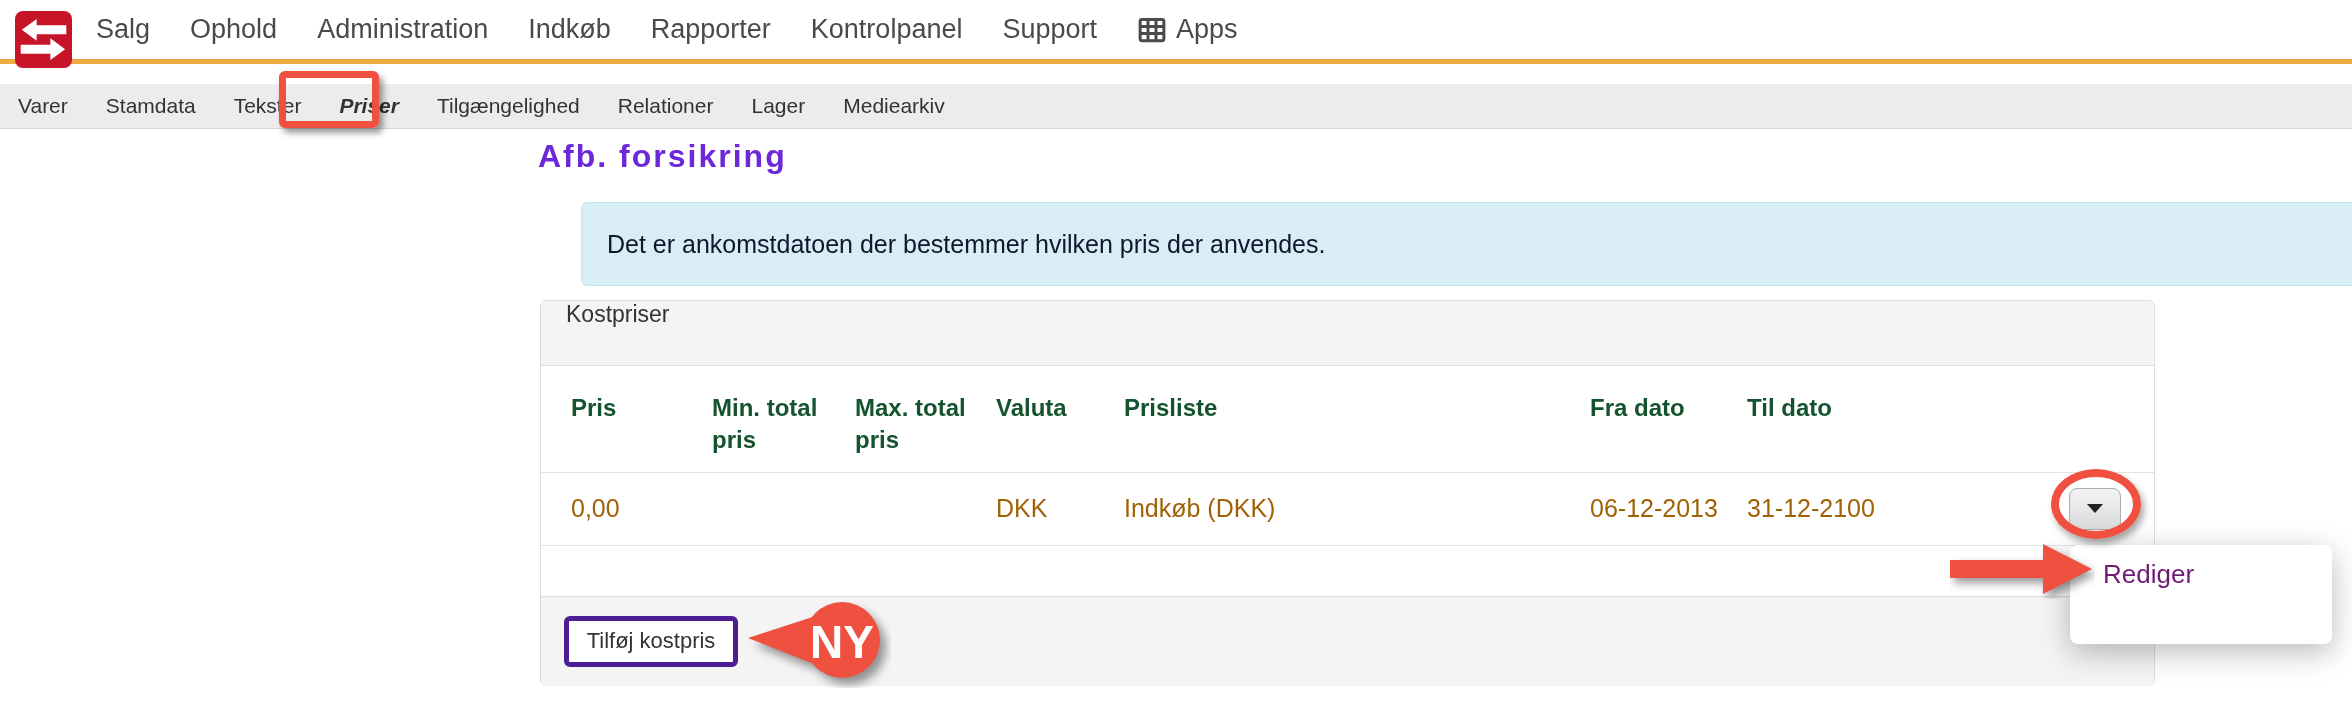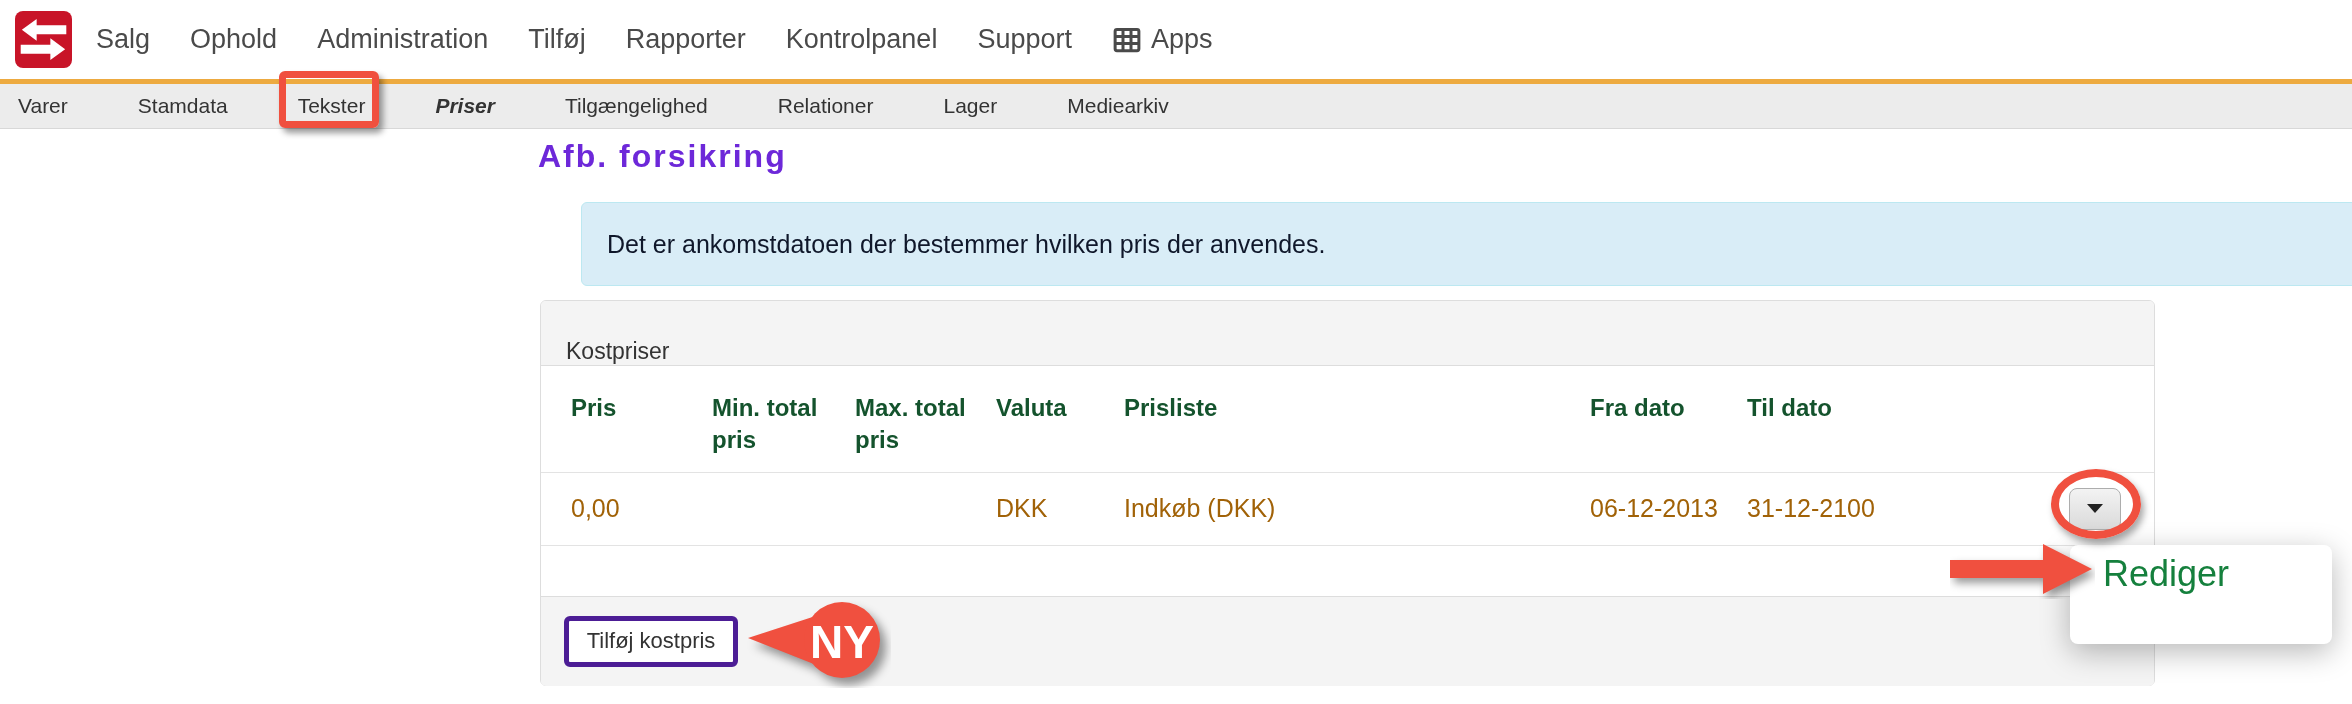"Salg" .header { height: 84px -> 64px }
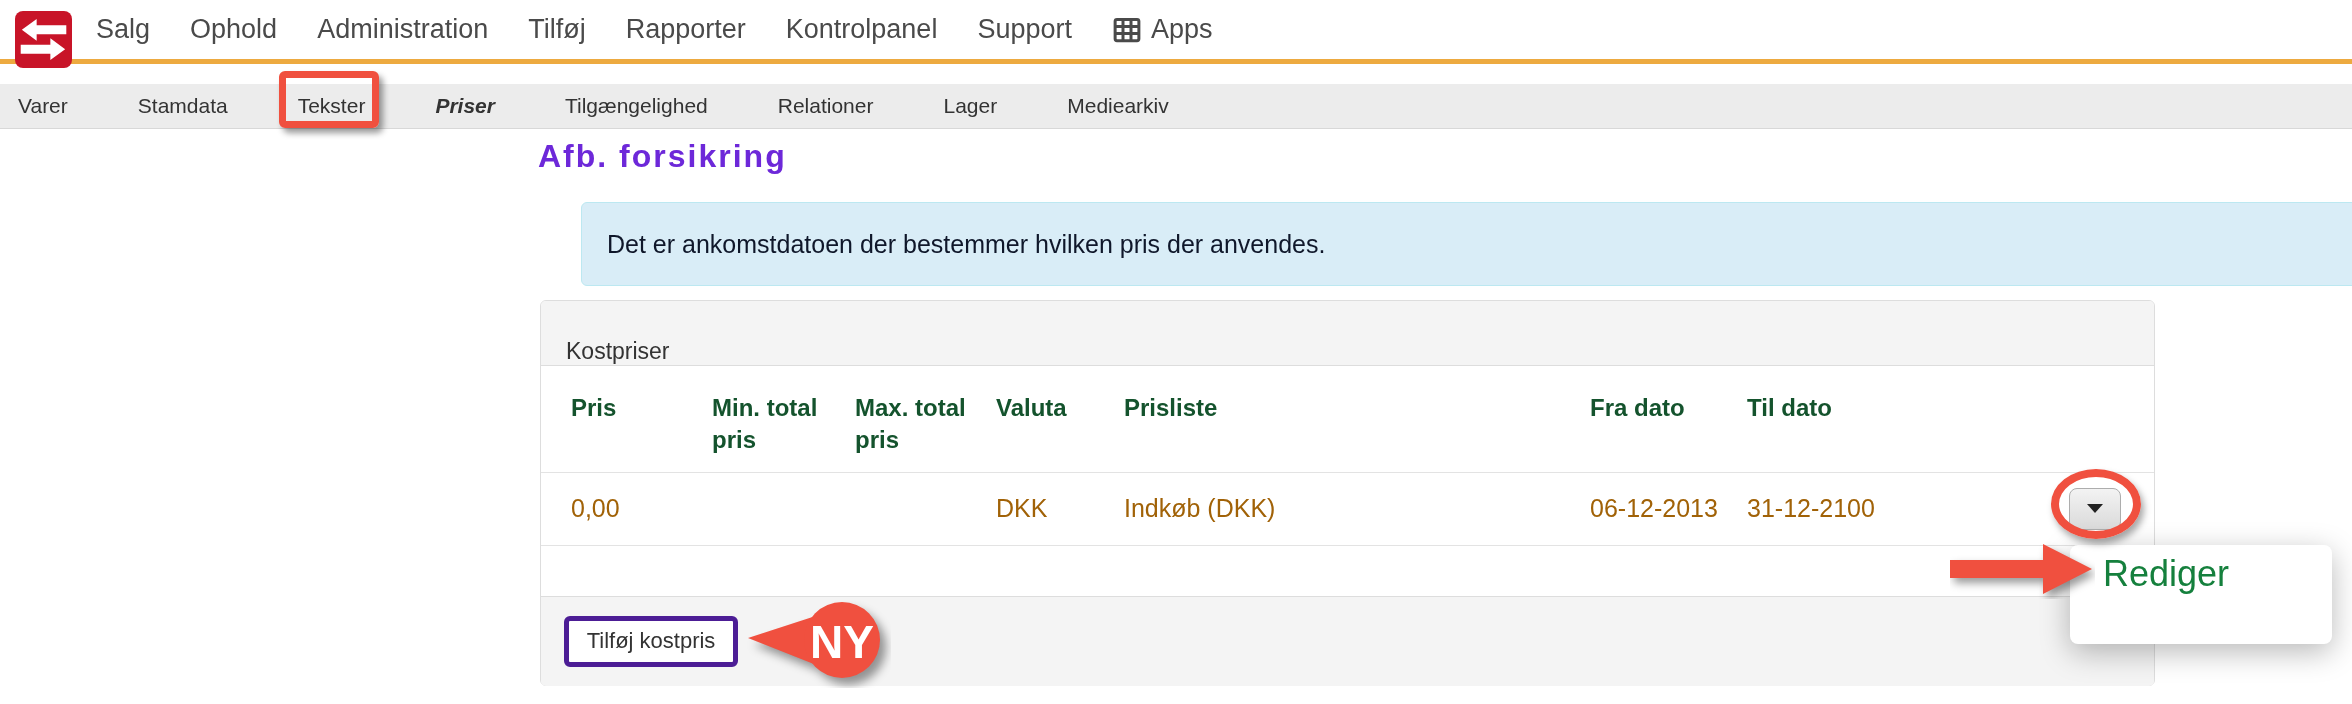"Tilføj" div.topnav-item { text: Tilføj -> Indkøb }
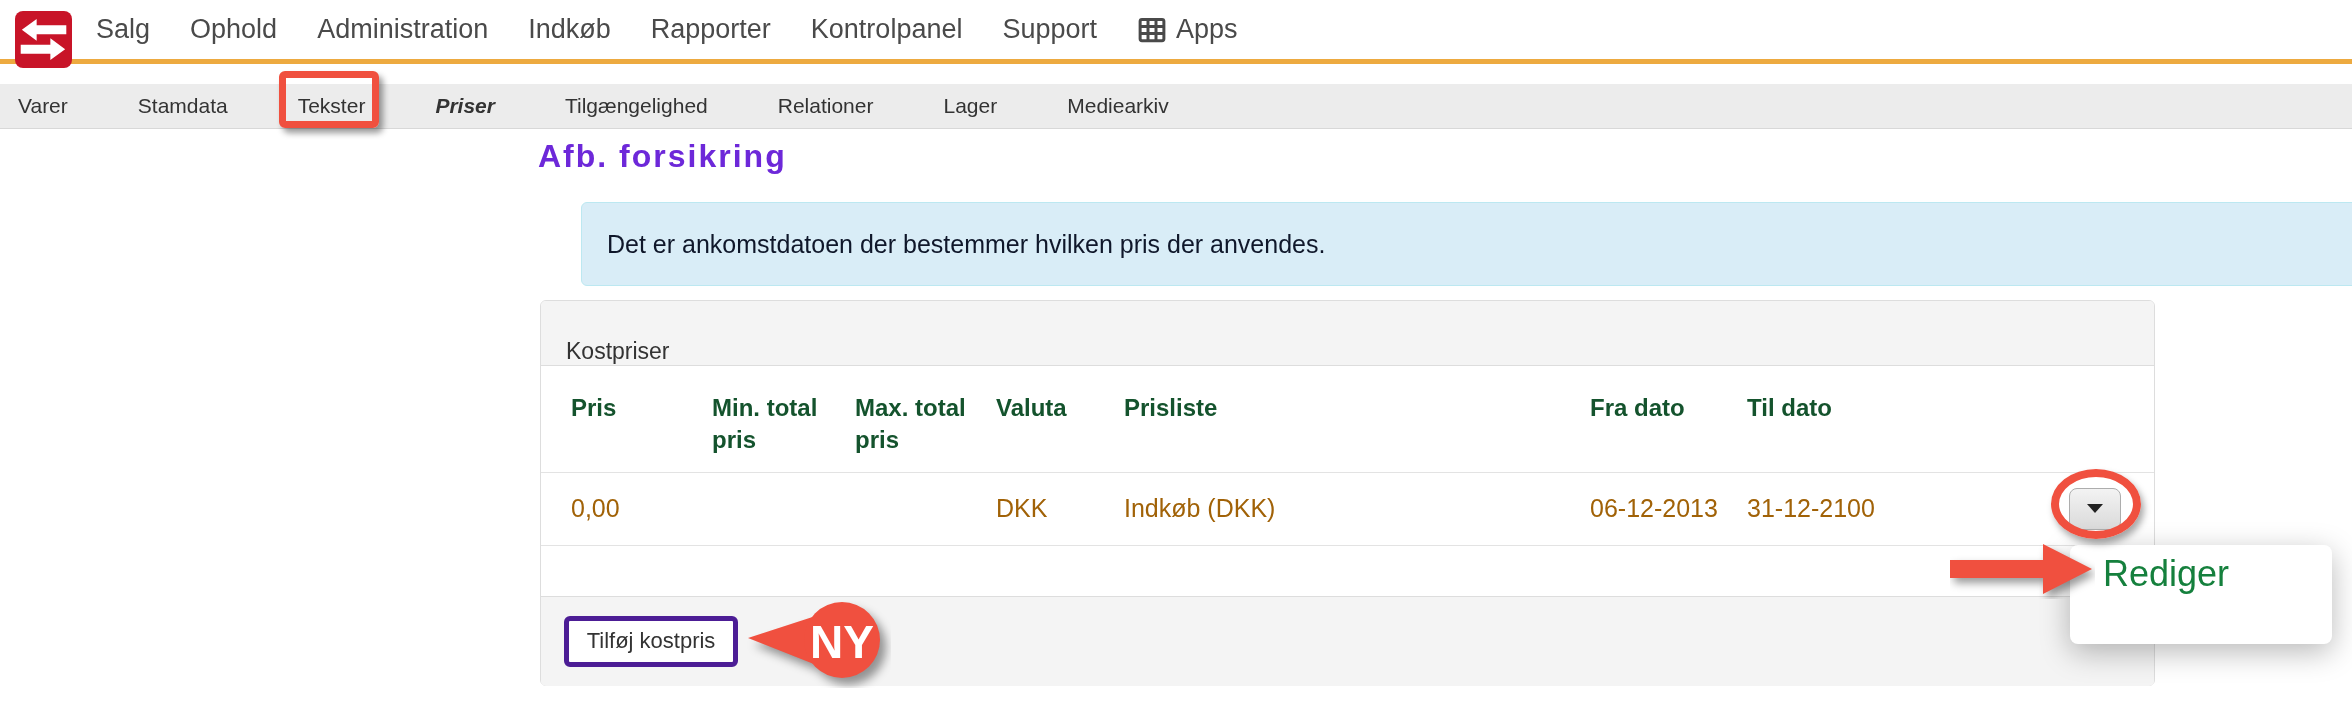"Varer" .subnav-item { padding: 0 35px -> 0 19px }
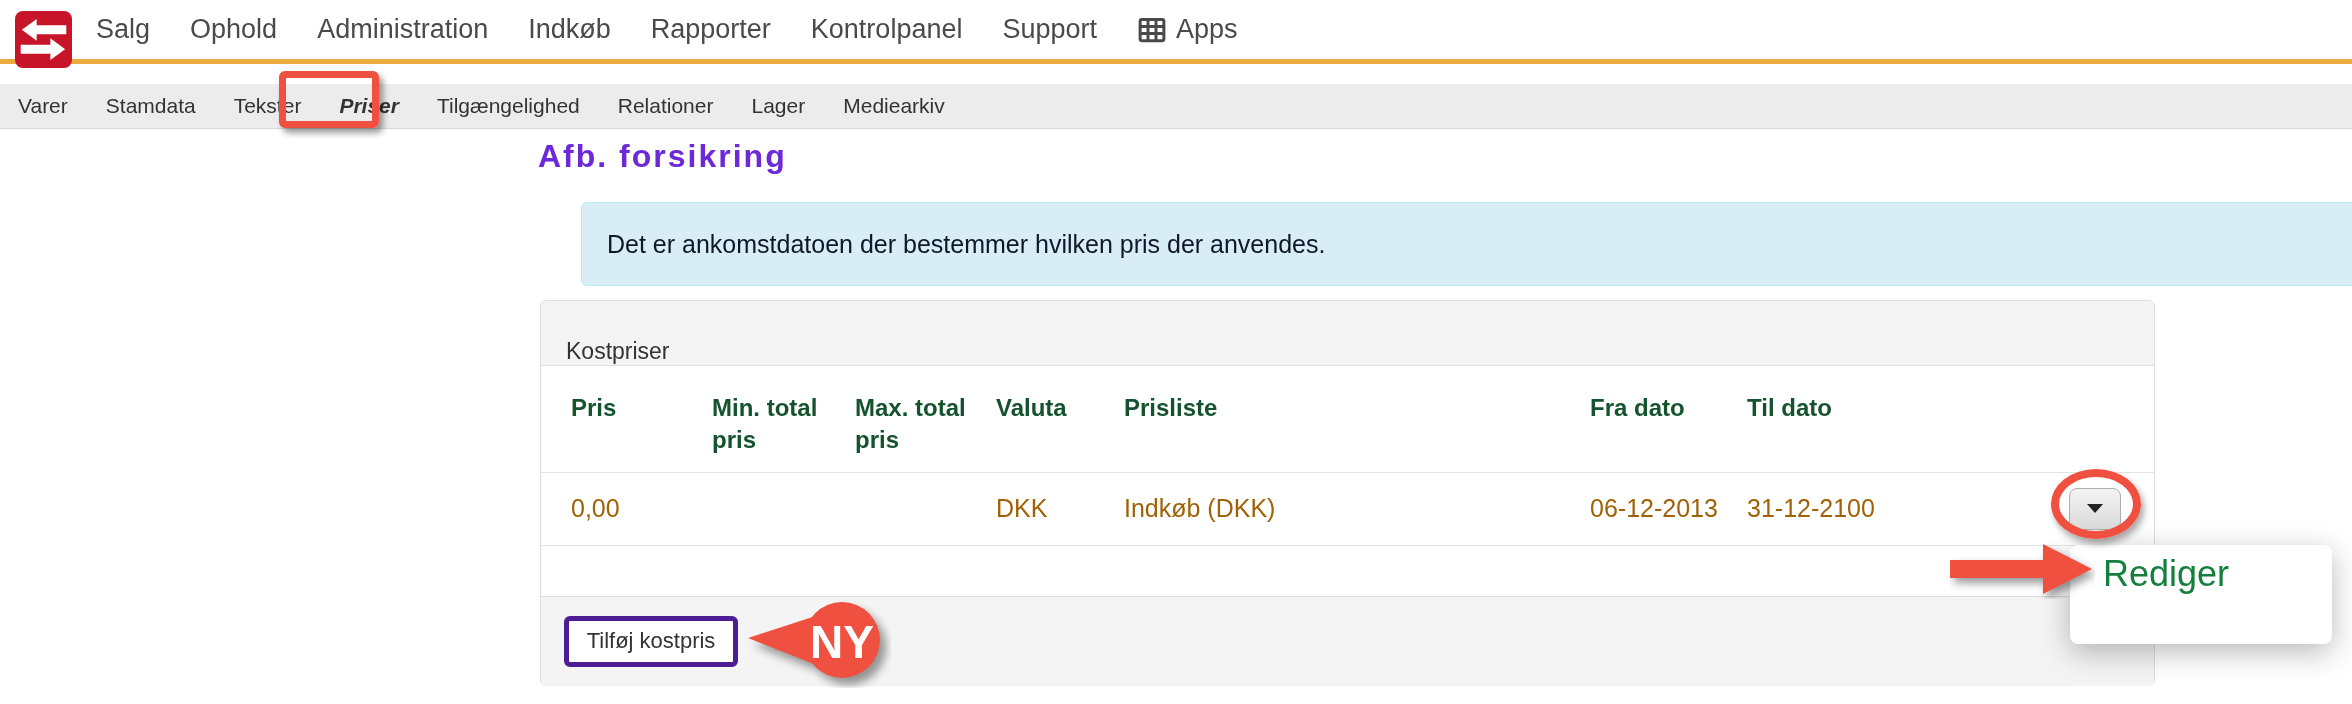"Kostpriser" .panel-heading { align-items: flex-end -> flex-start }
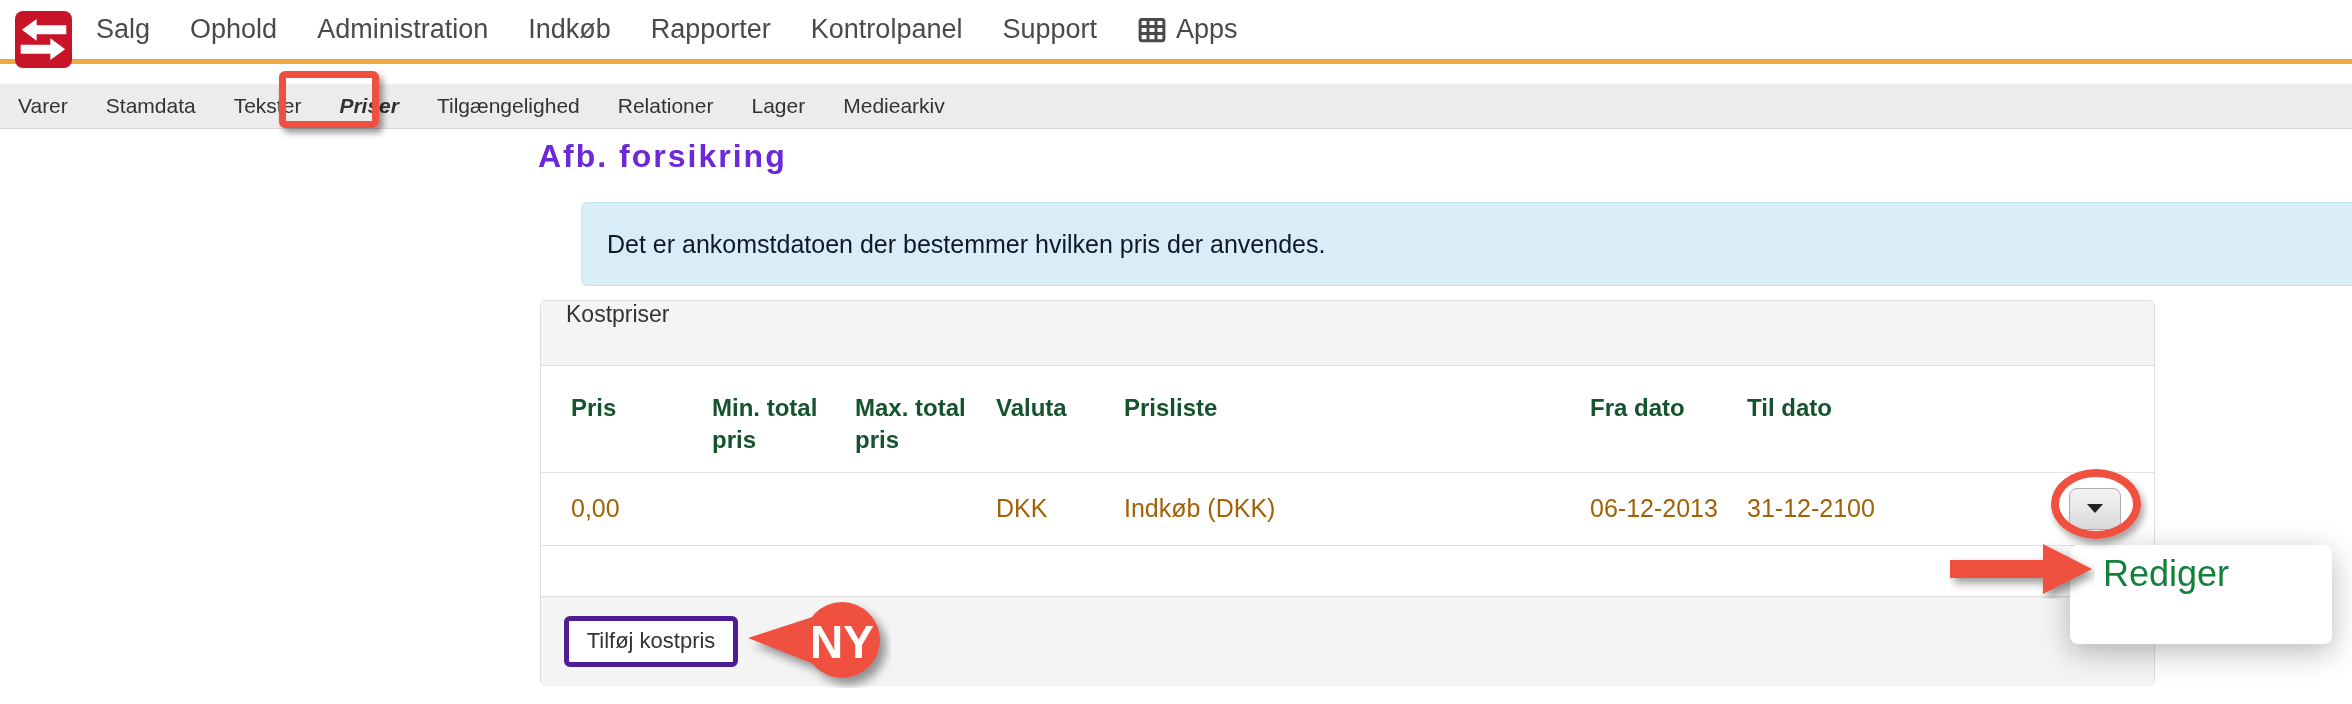"Rediger" .dropdown-item { color: #15803d -> #701a75; font-size: 36px -> 26px }
